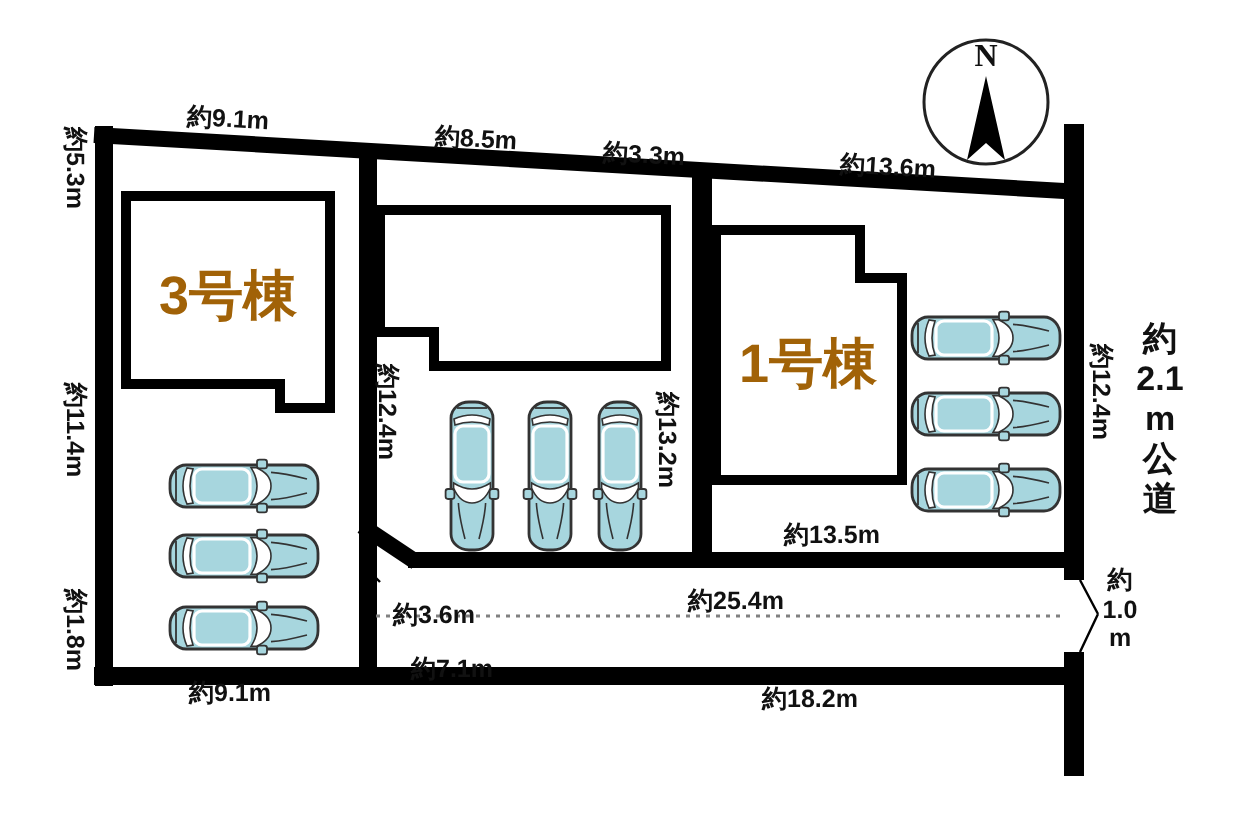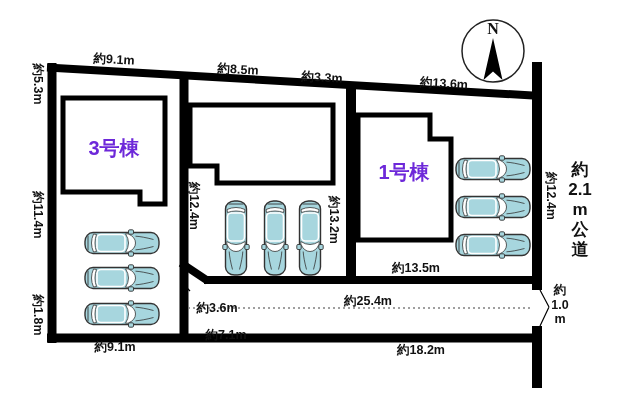"3号棟" .bl { color: #6d28d9 -> #a16207; font-size: 20px -> 27px }
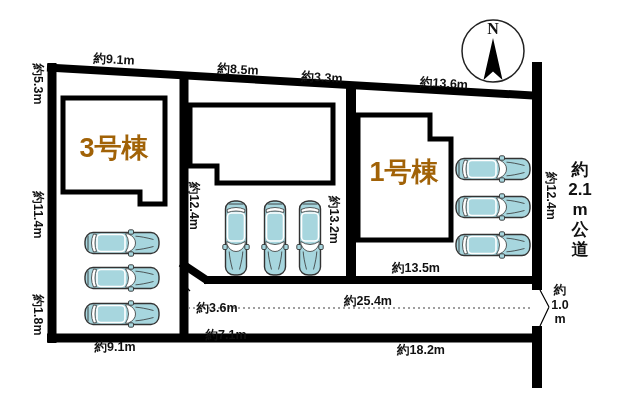"1号棟" div.bl { top: 172px -> 182px }
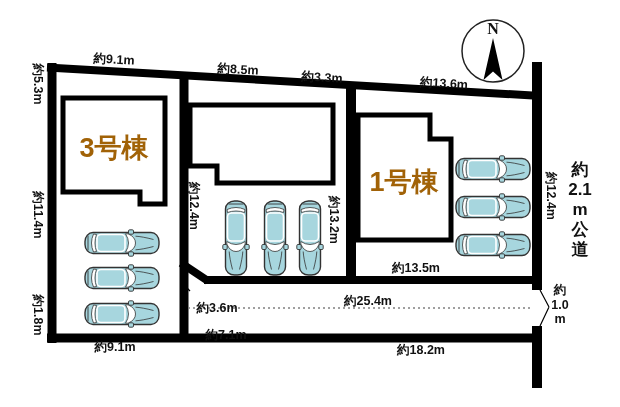"約18.2m" div.lbl { left: 421px -> 405px }
